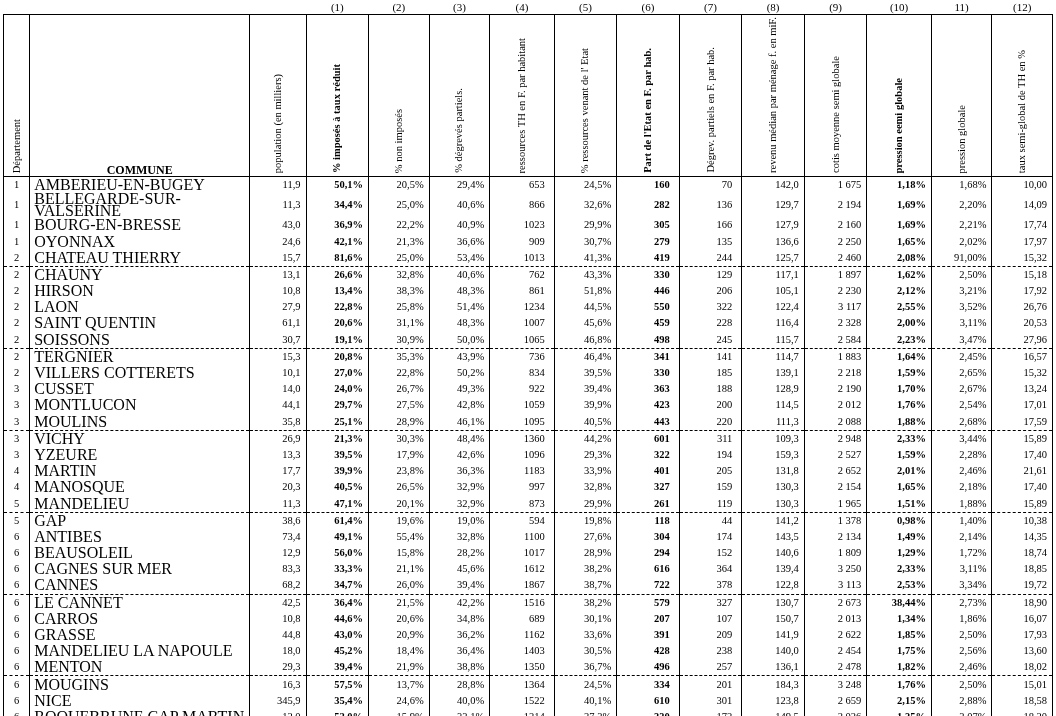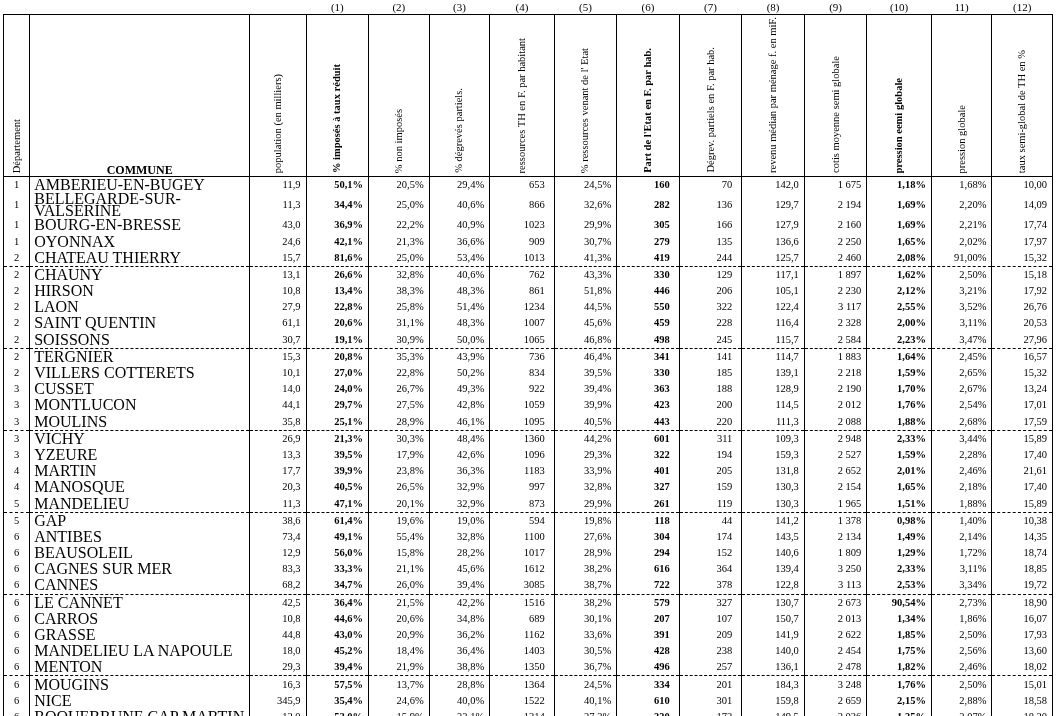"3085" td.numc { text: 3085 -> 1867 }
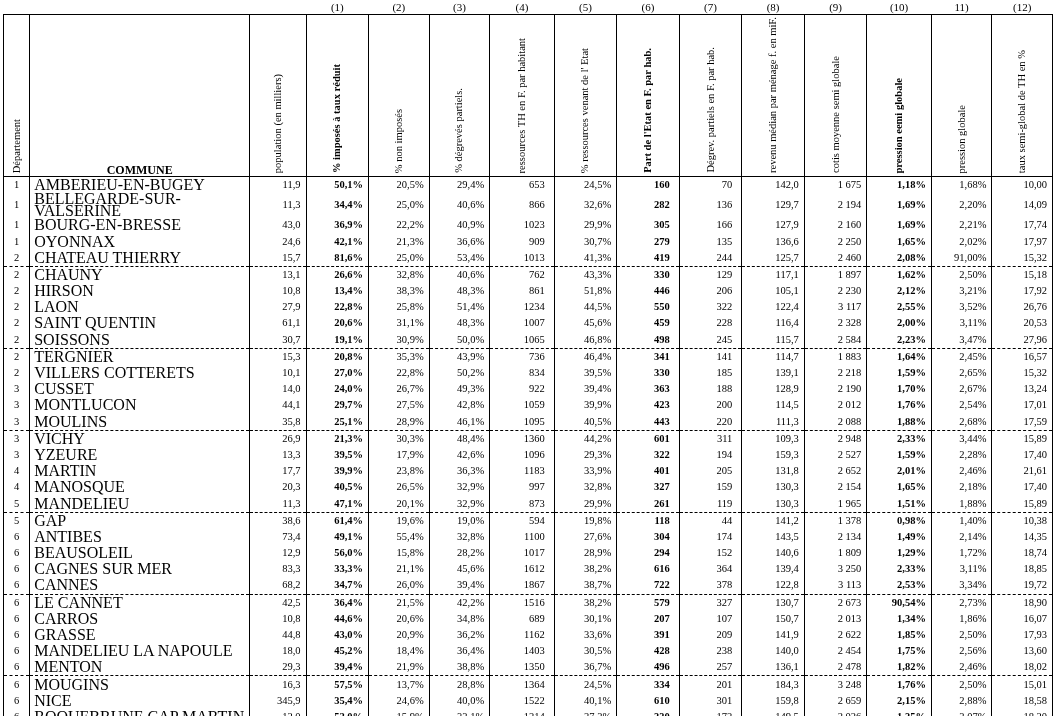"90,54%" td.num { text: 90,54% -> 38,44% }
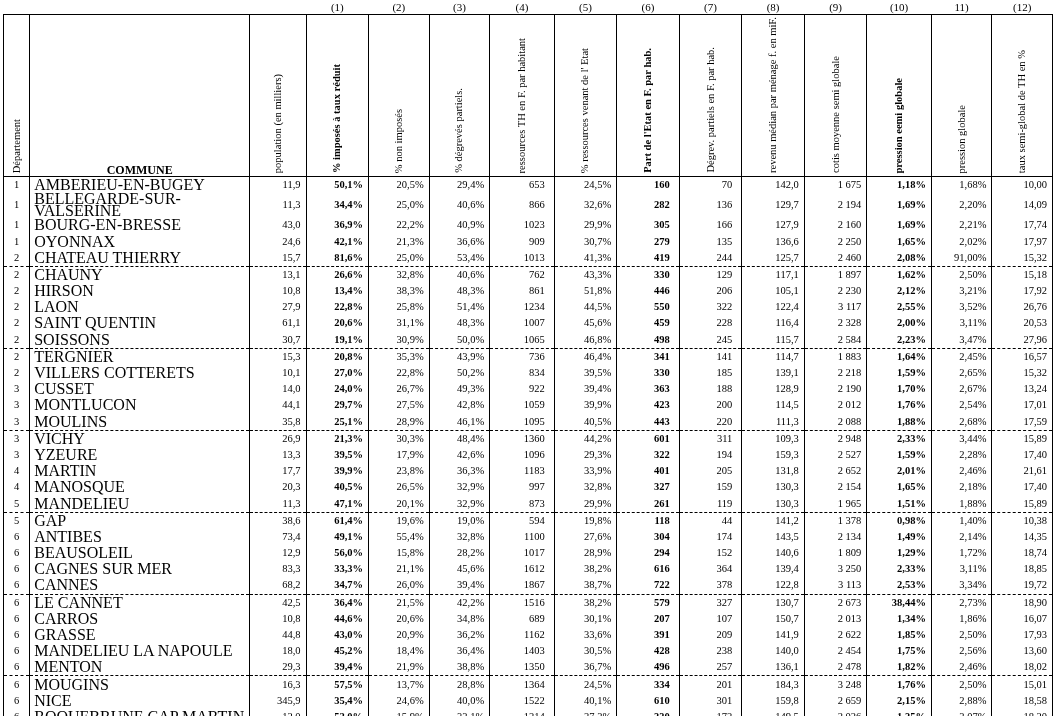"159,8" td.num { text: 159,8 -> 123,8 }
